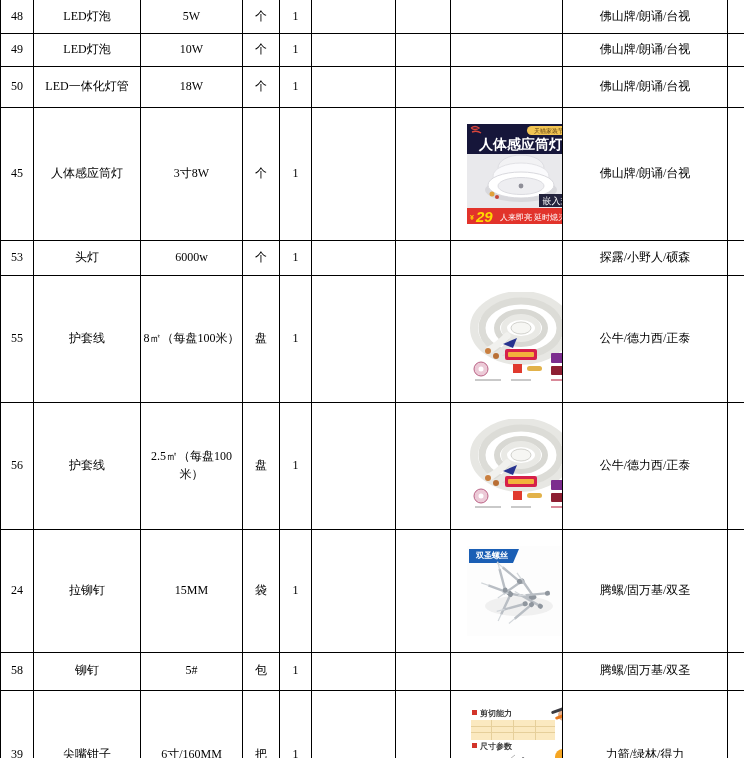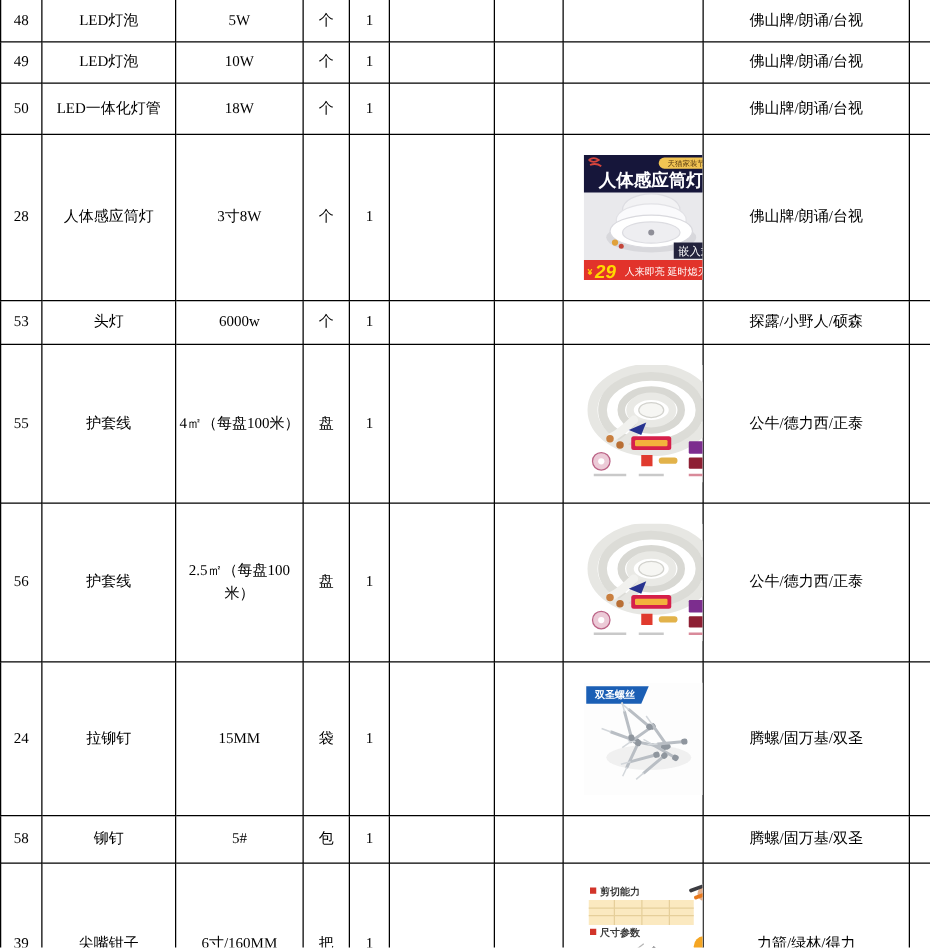"28" td.c-no { text: 28 -> 45 }
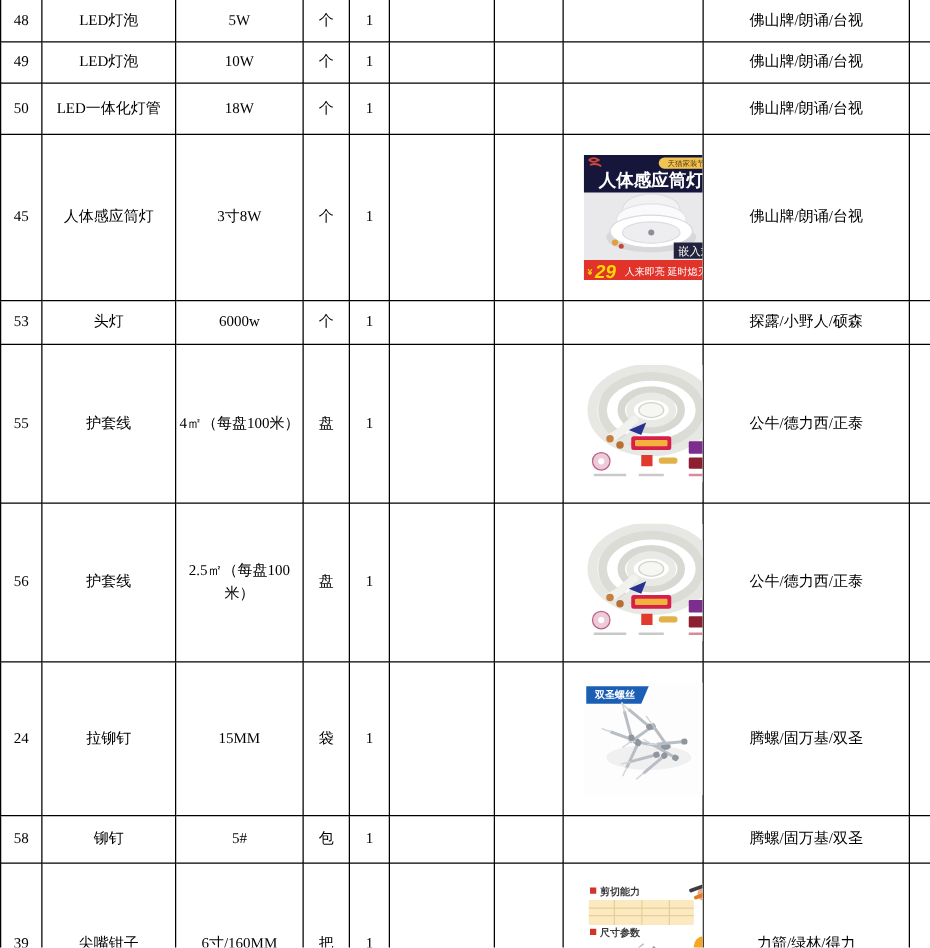"4㎡（每盘100米）" td.c-spec { text: 4 -> 8 }
